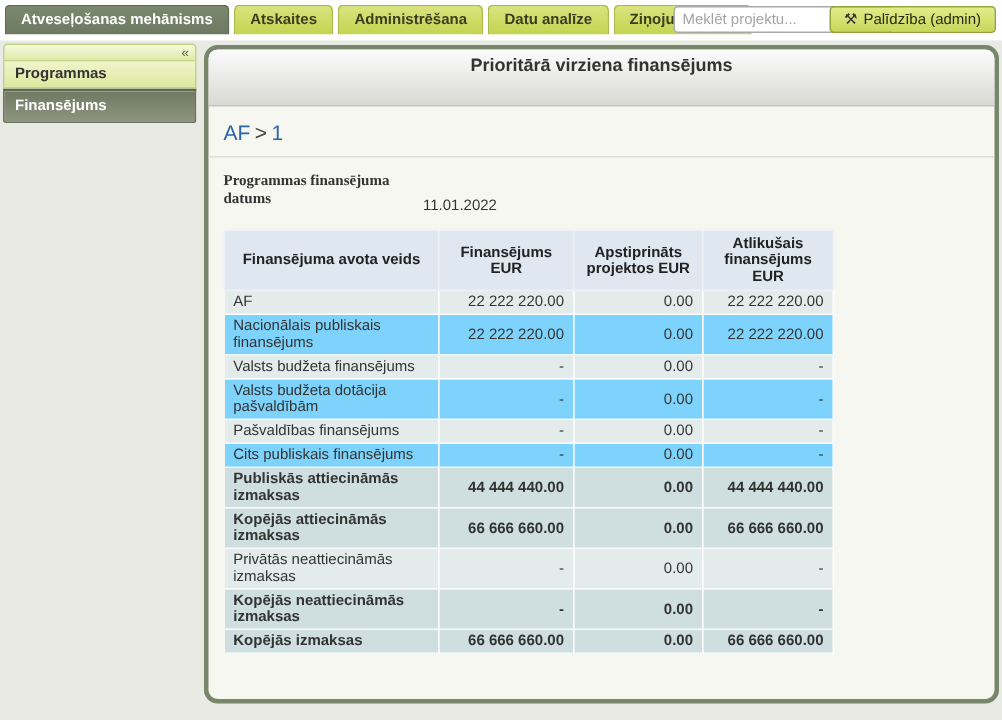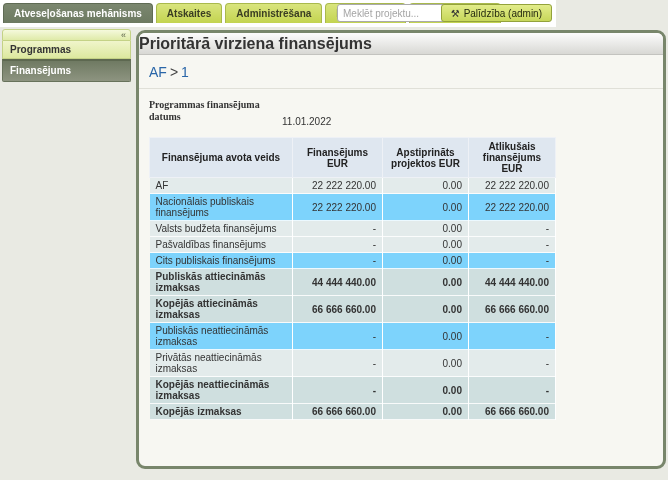"Atveseļošanas mehānisms" .topbar { width: 556px -> 668px }
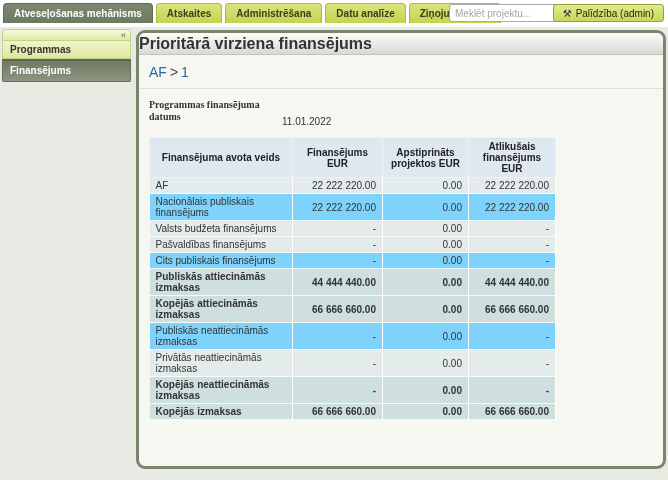"Prioritārā virziena finansējums" .panel-title { font-size: 16px -> 12px; height: 22px -> 38px; text-align: left -> center }
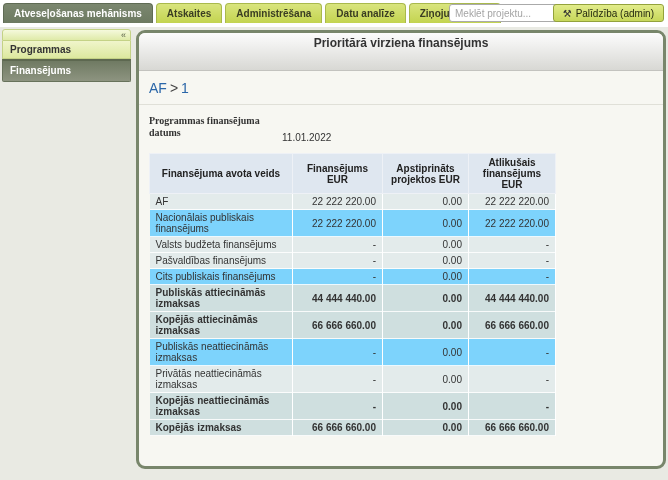"Valsts budžeta dotācija pašvaldībām" tr.r-even { html: none -> <tr> <td>Valsts budžeta dotācija pašvaldībām</td> <td>-</td> <td>0.00</td> <td>-</td> </tr> }
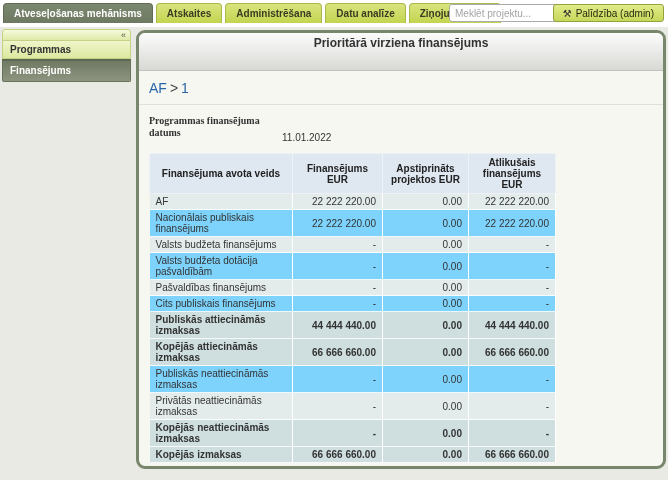"Publiskās neattiecināmās izmaksas" tr.r-even { html: <tr> <td>Publiskās neattiecināmās izmaksas</td> <td>-</td> <td>0.00</td> <td>-</td> </tr> -> none }
